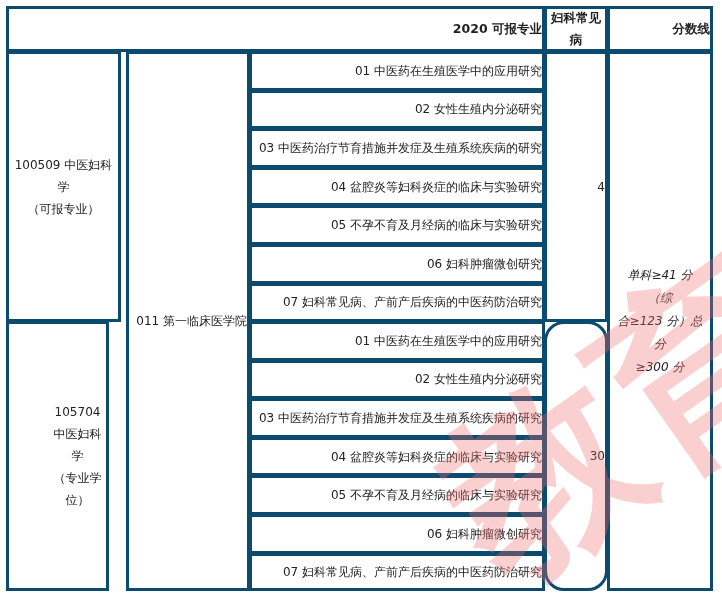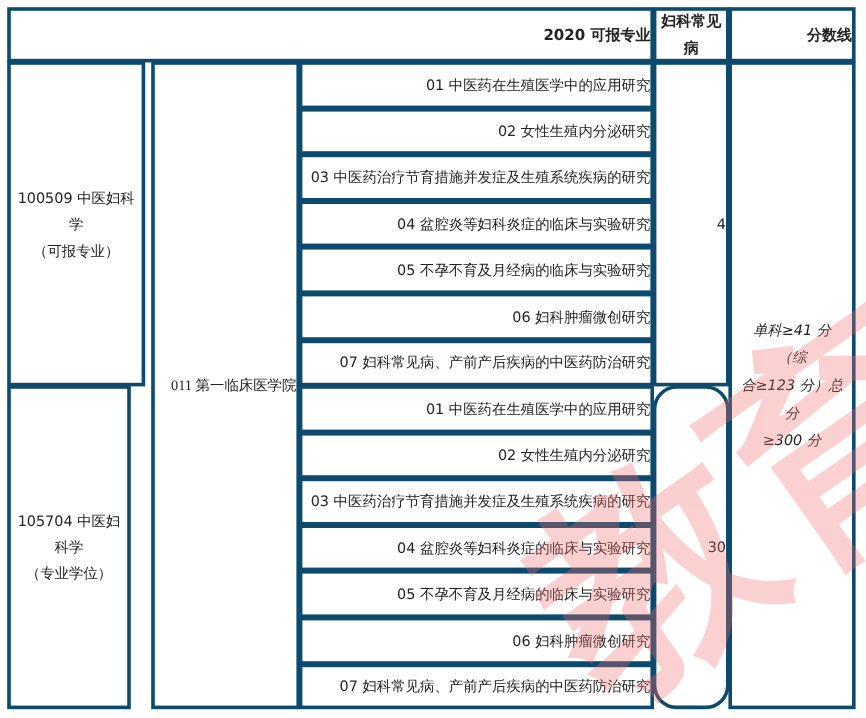"011 第一临床医学院" div.cell { font-family: Liberation Serif, serif -> none }
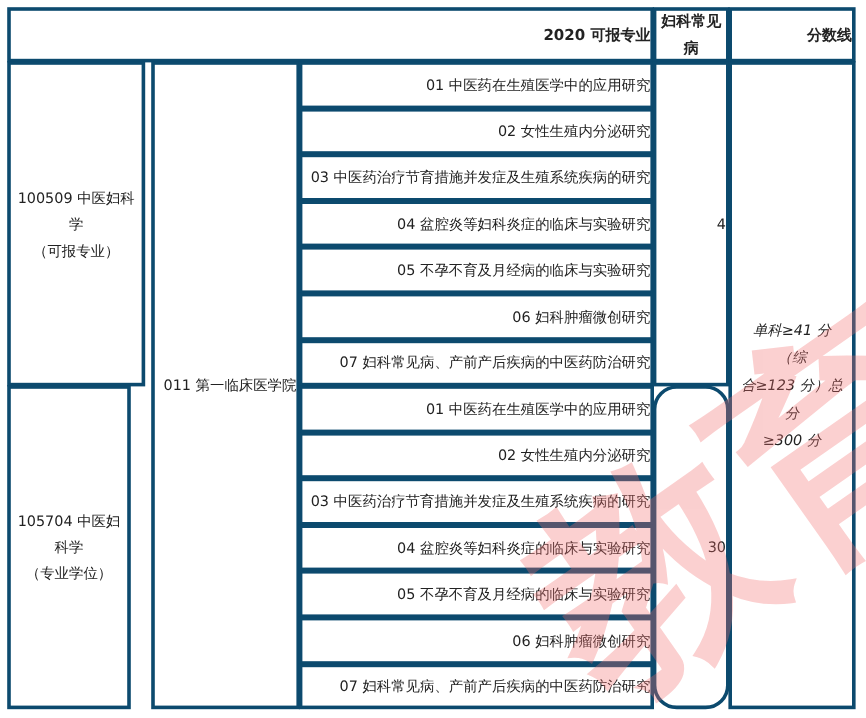"105704 中医妇科学" div.cell { padding-left: none -> 40px }
